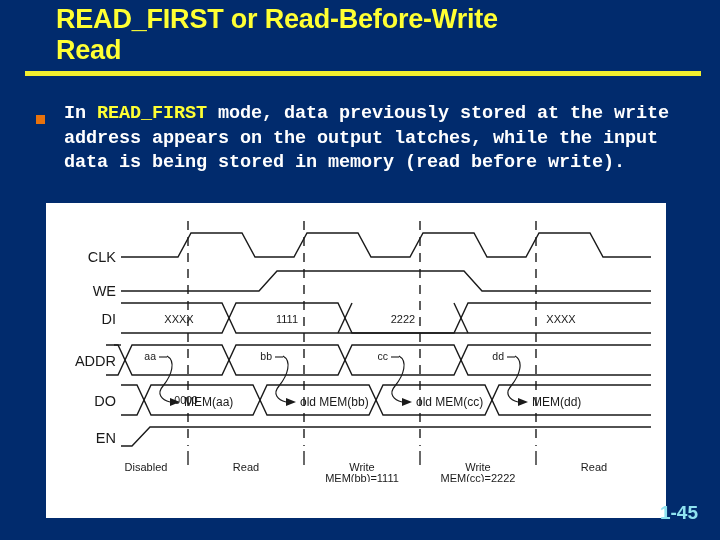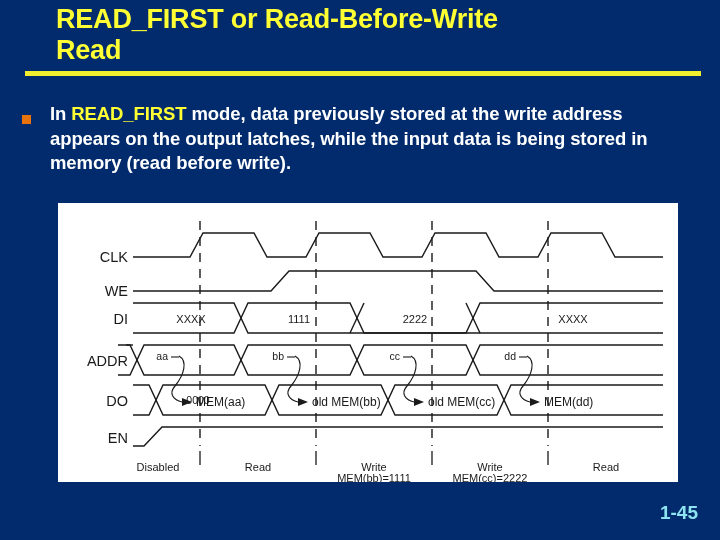"In READ_FIRST mode, data previously" .bullet-row { font-family: none -> Liberation Mono, monospace; left: 16px -> 30px }
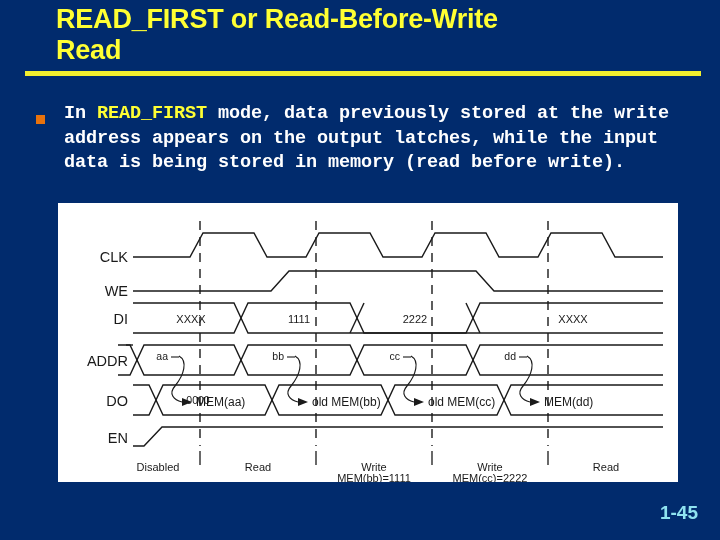"CLK" .diagram { height: 279px -> 315px; left: 58px -> 46px }
